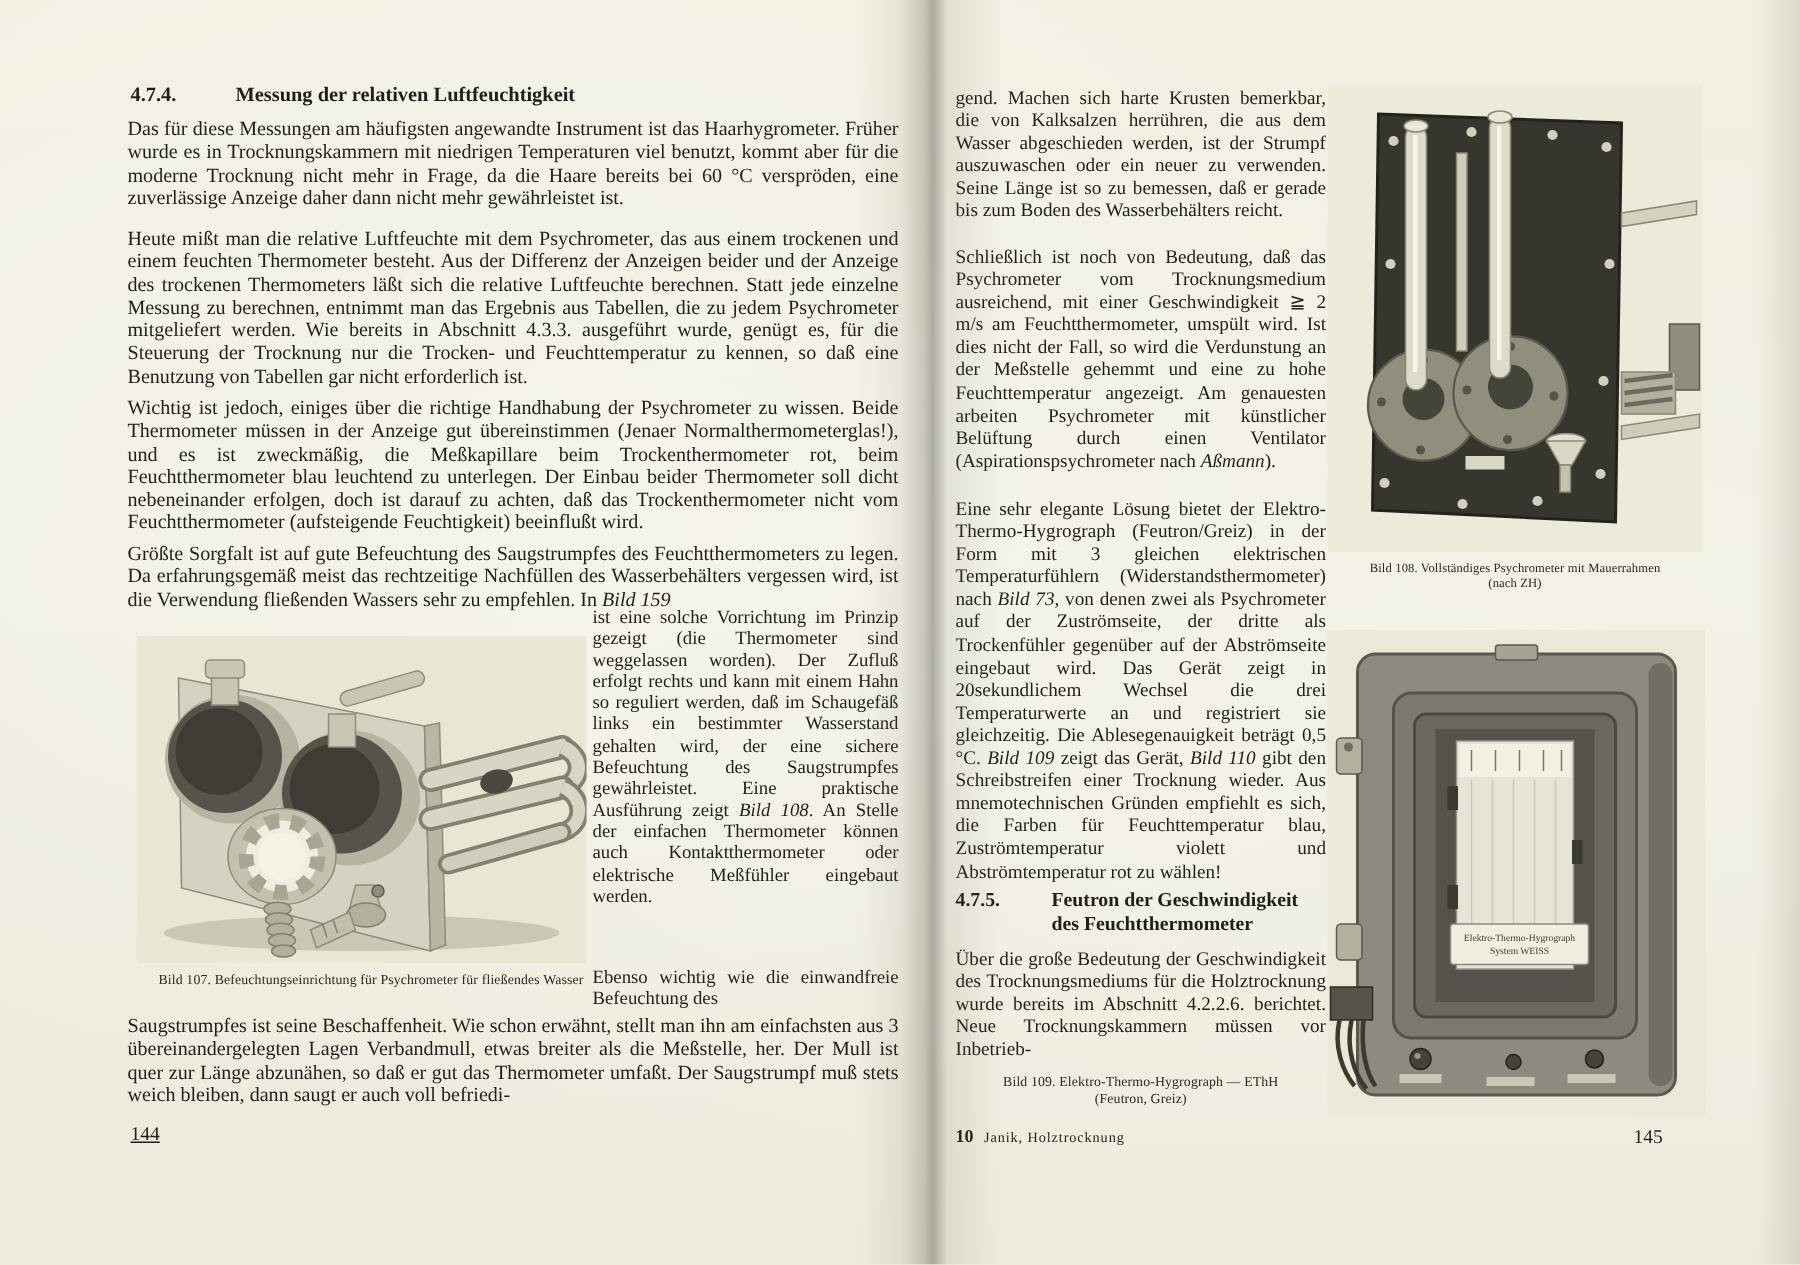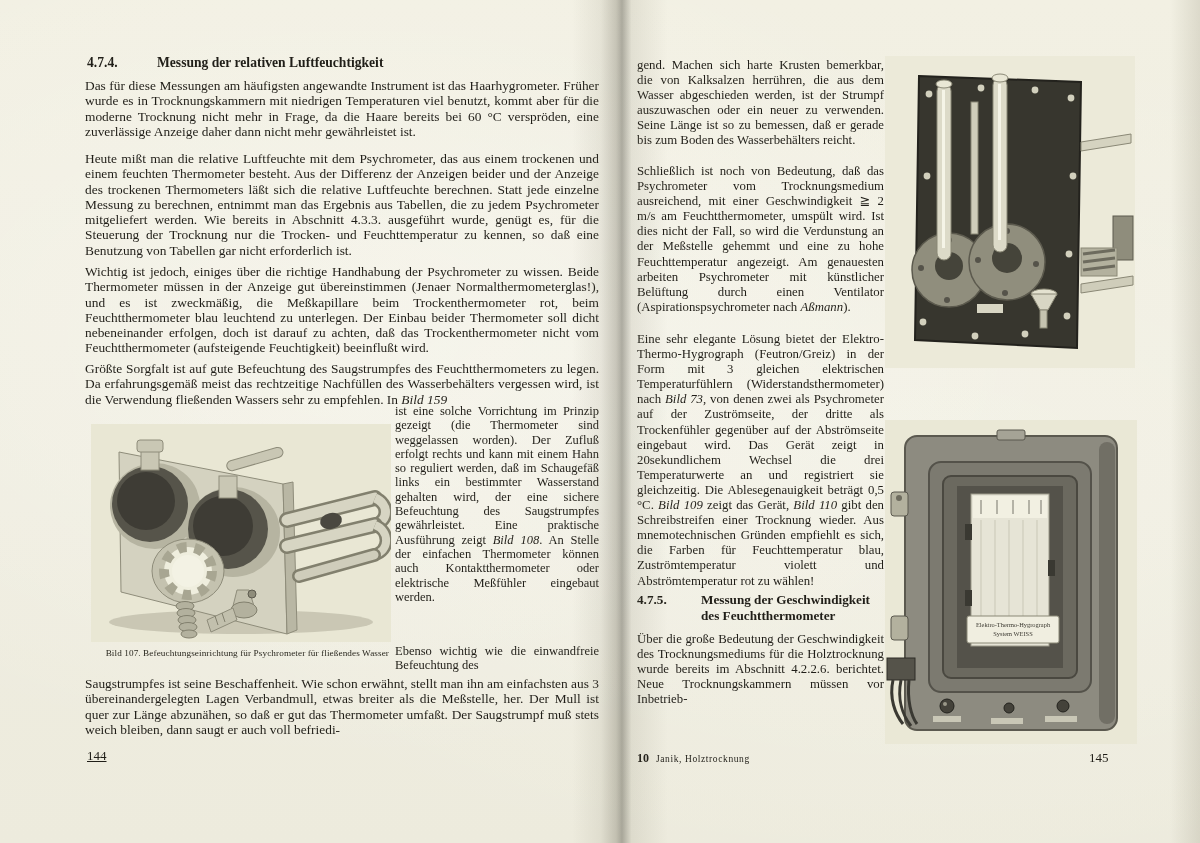"Bild 108. Vollständiges Psychrometer mit" div.abs { html: none -> <div> <span>Bild 108. Vollständiges Psychrometer mit Mauerrahmen</span><br> <span>(nach ZH)</span> </div> }
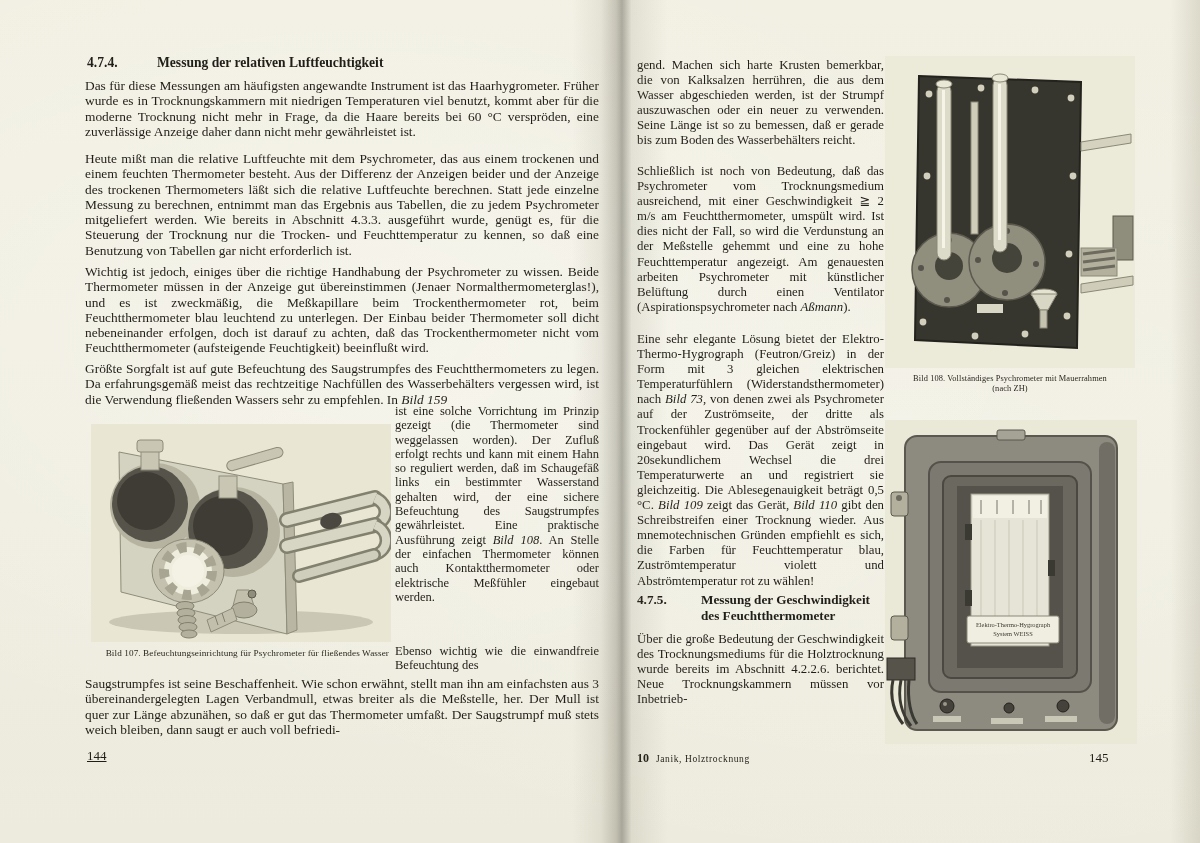"Messung der Geschwindigkeit" span { text: Messung -> Feutron }
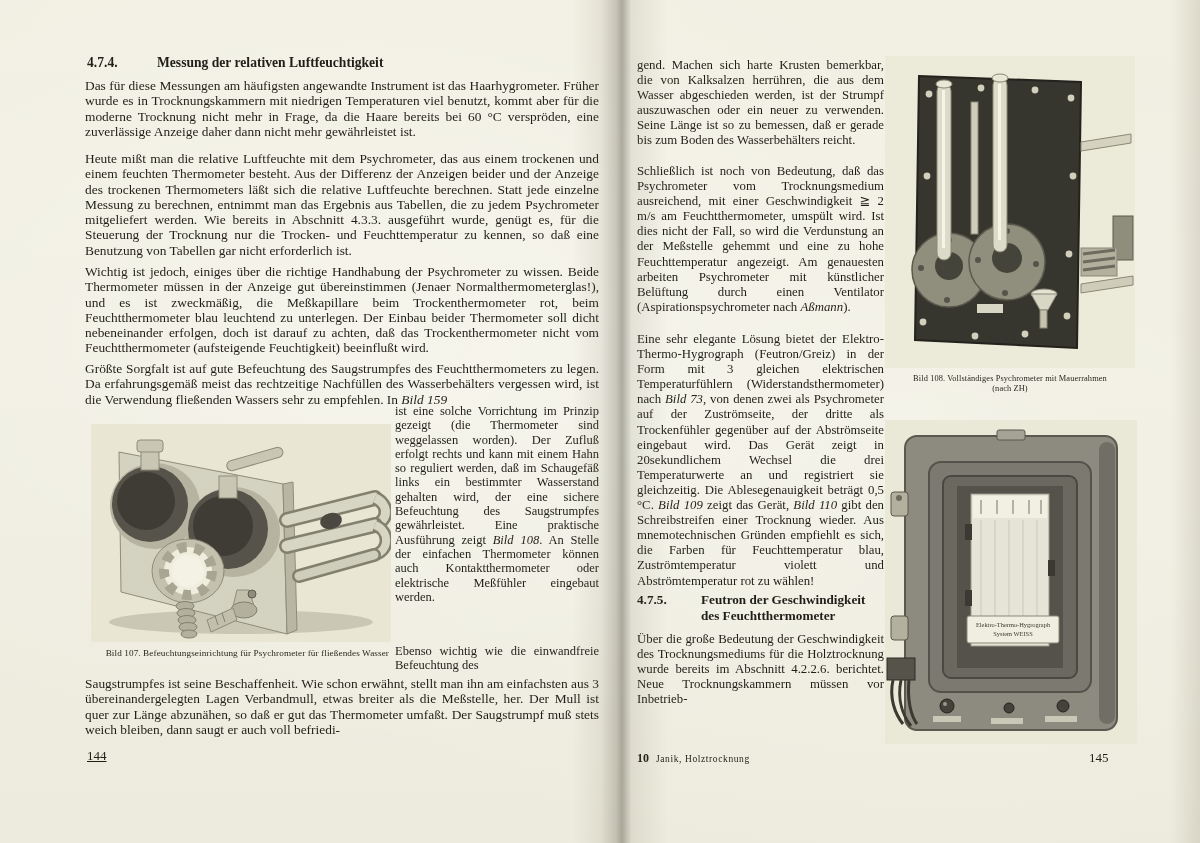"Bild 109. Elektro-Thermo-Hygrograph —" div.abs { html: none -> <div> <span>Bild 109. Elektro-Thermo-Hygrograph — EThH</span><br> <span>(Feutron, Greiz)</span> </div> }
